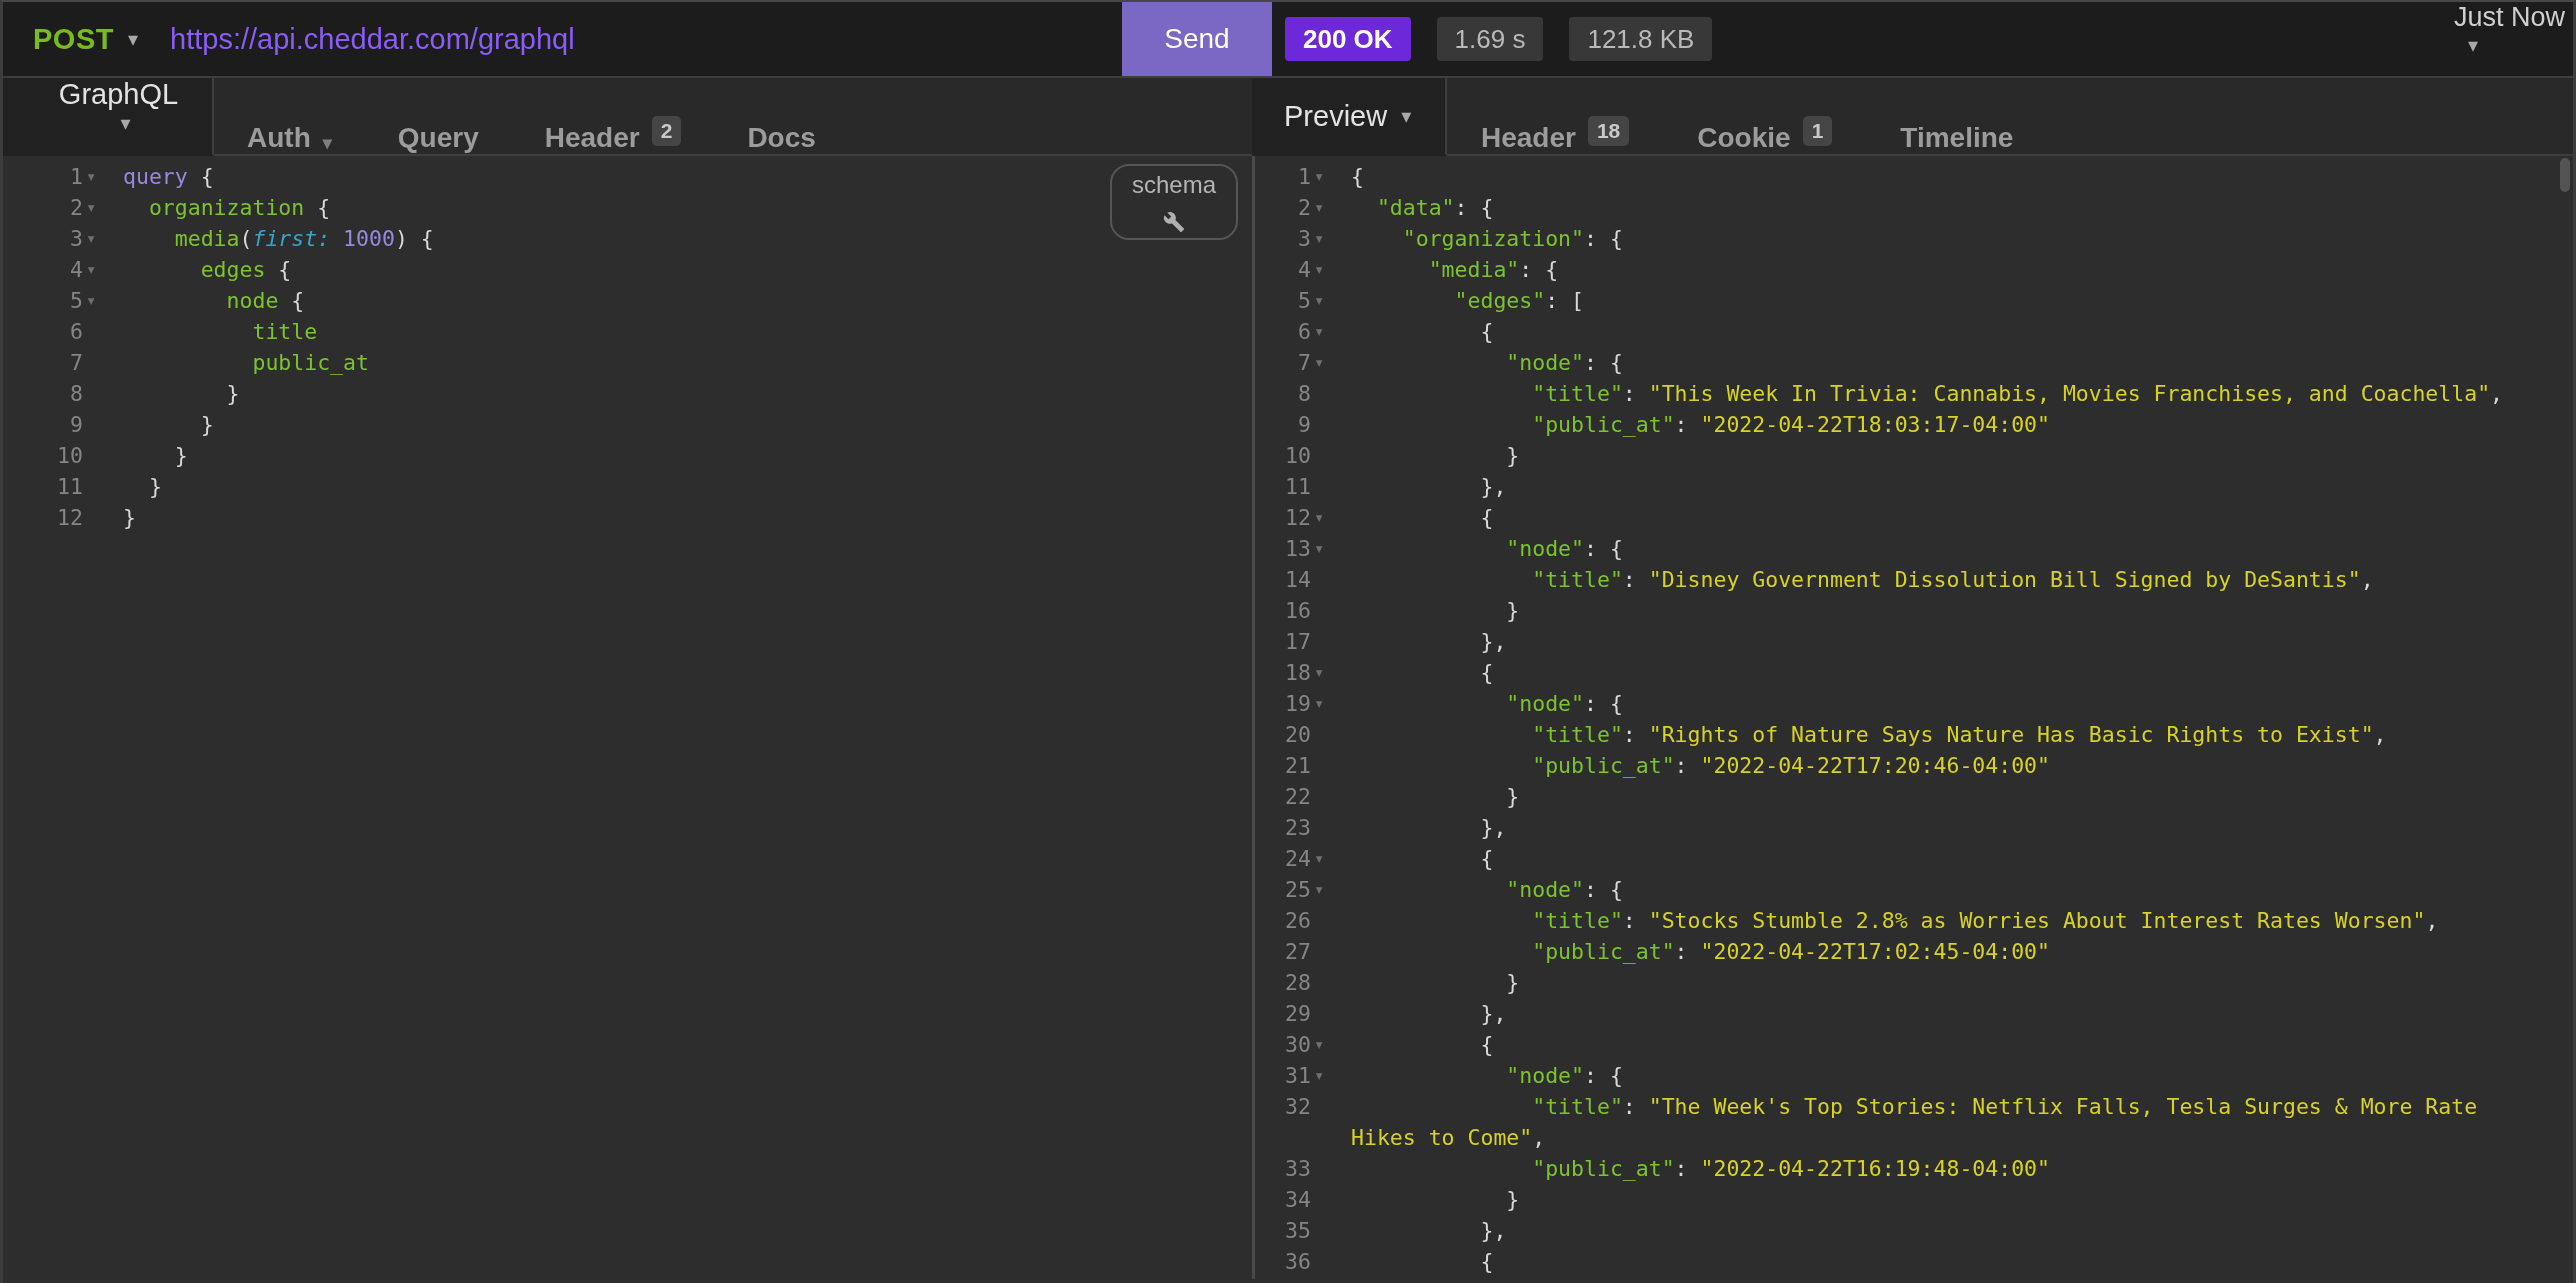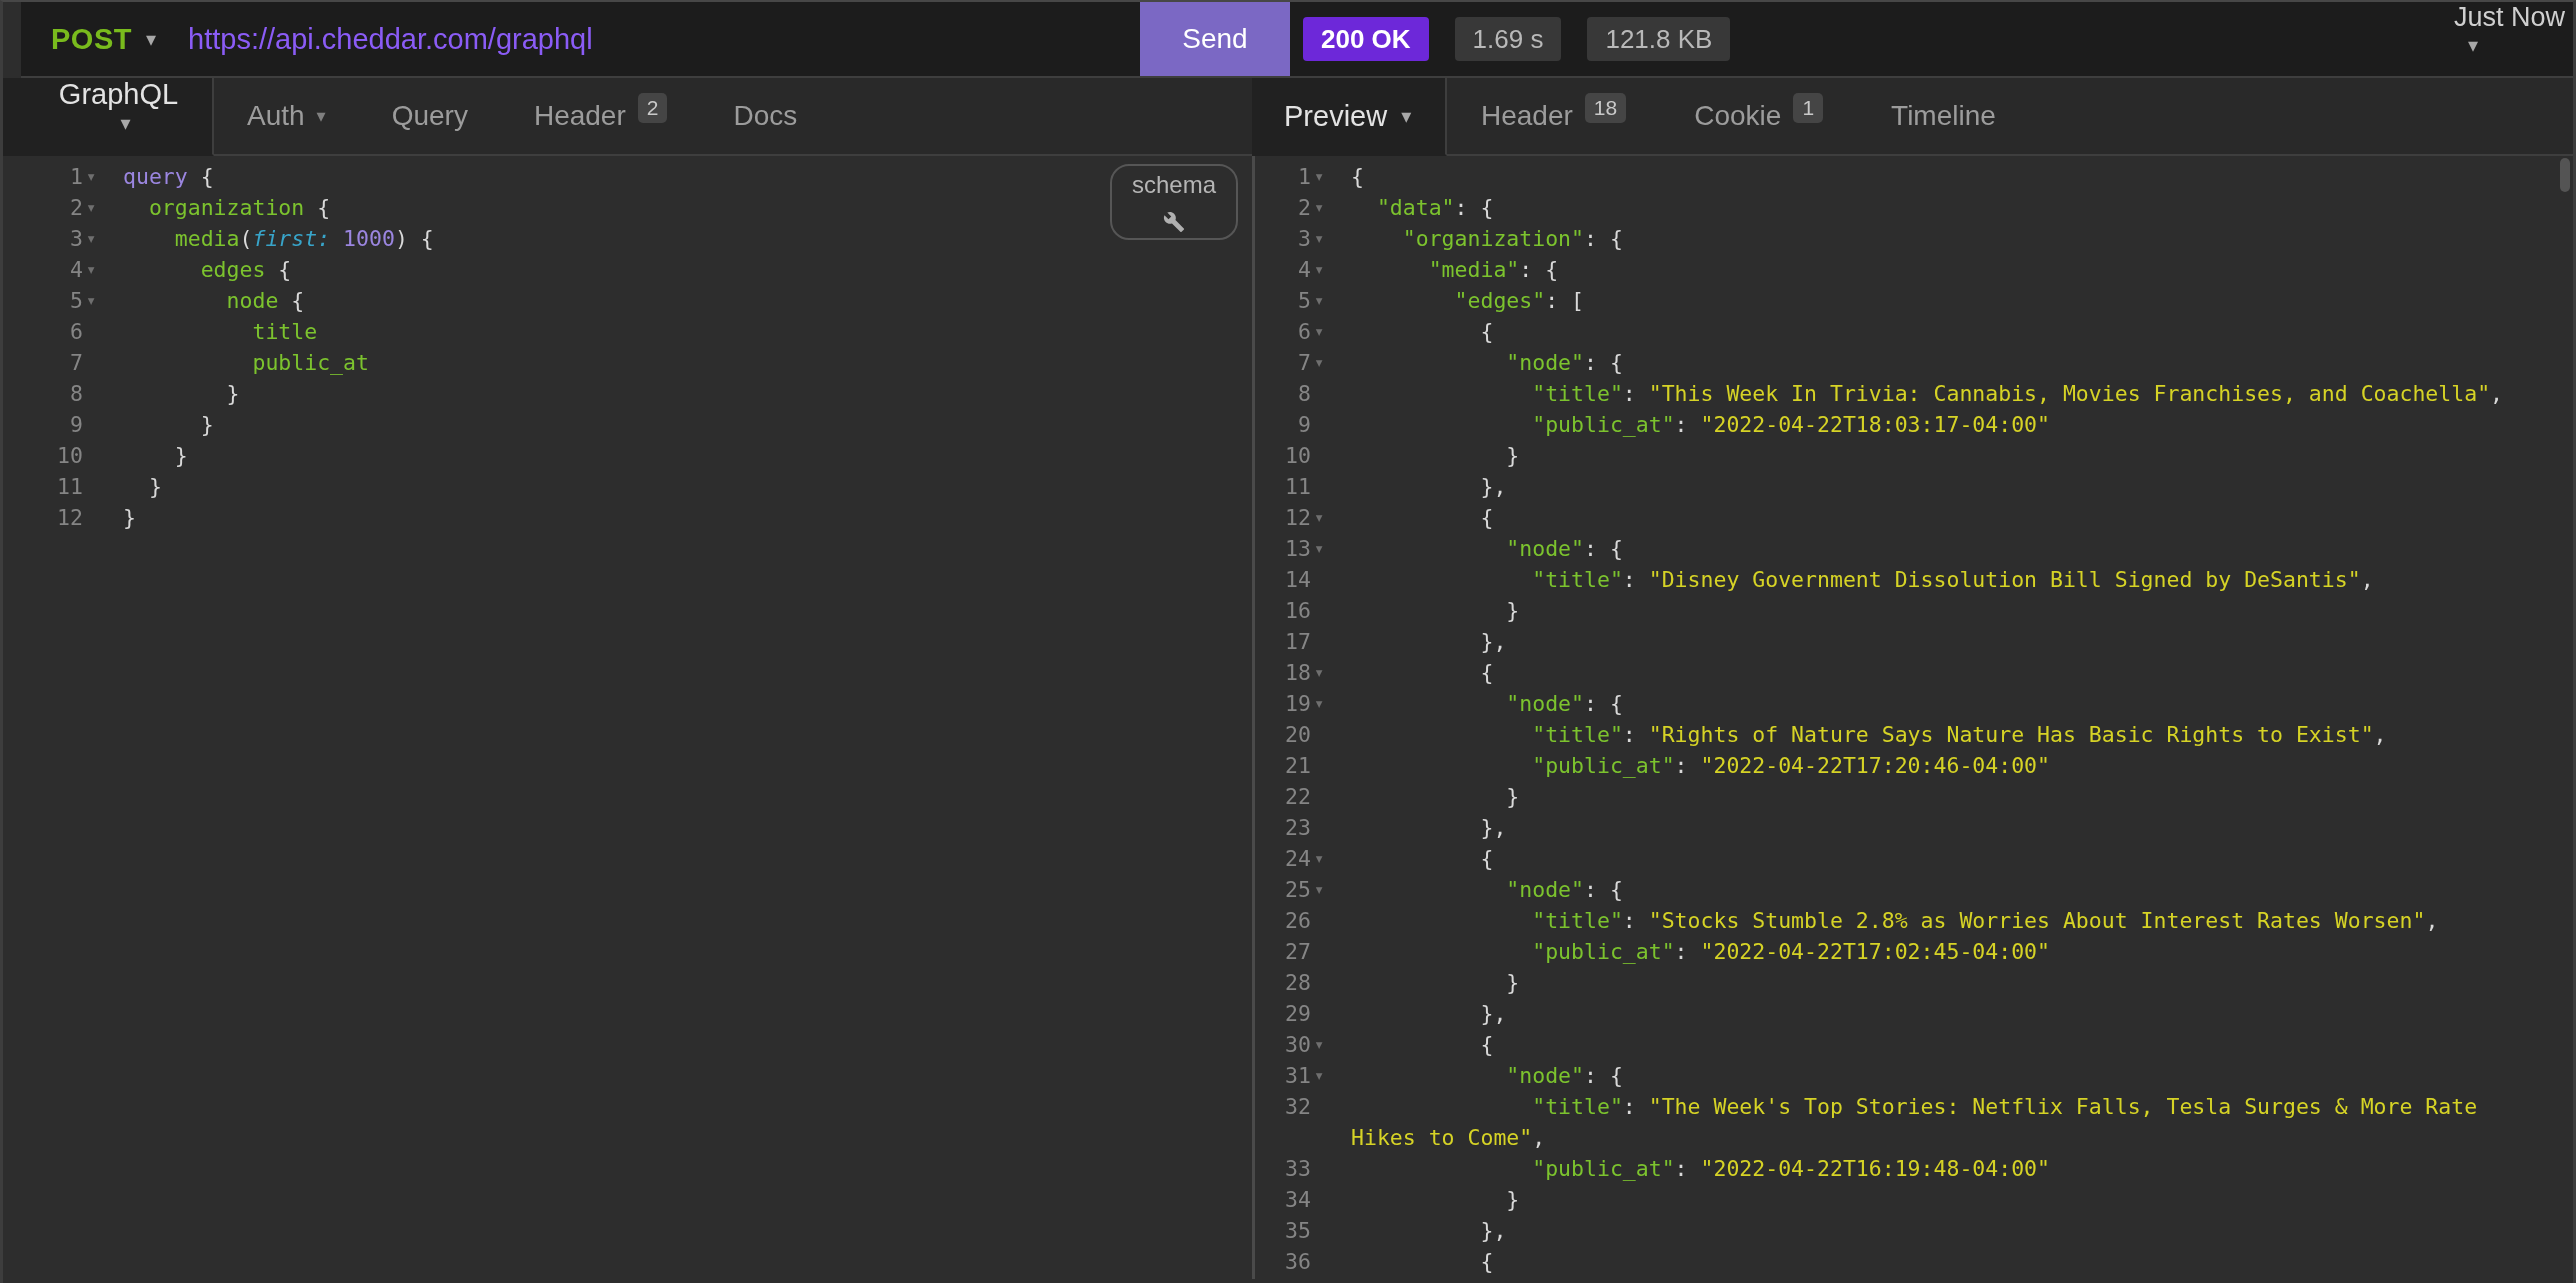"POST" .topbar { margin-left: 18px -> none }
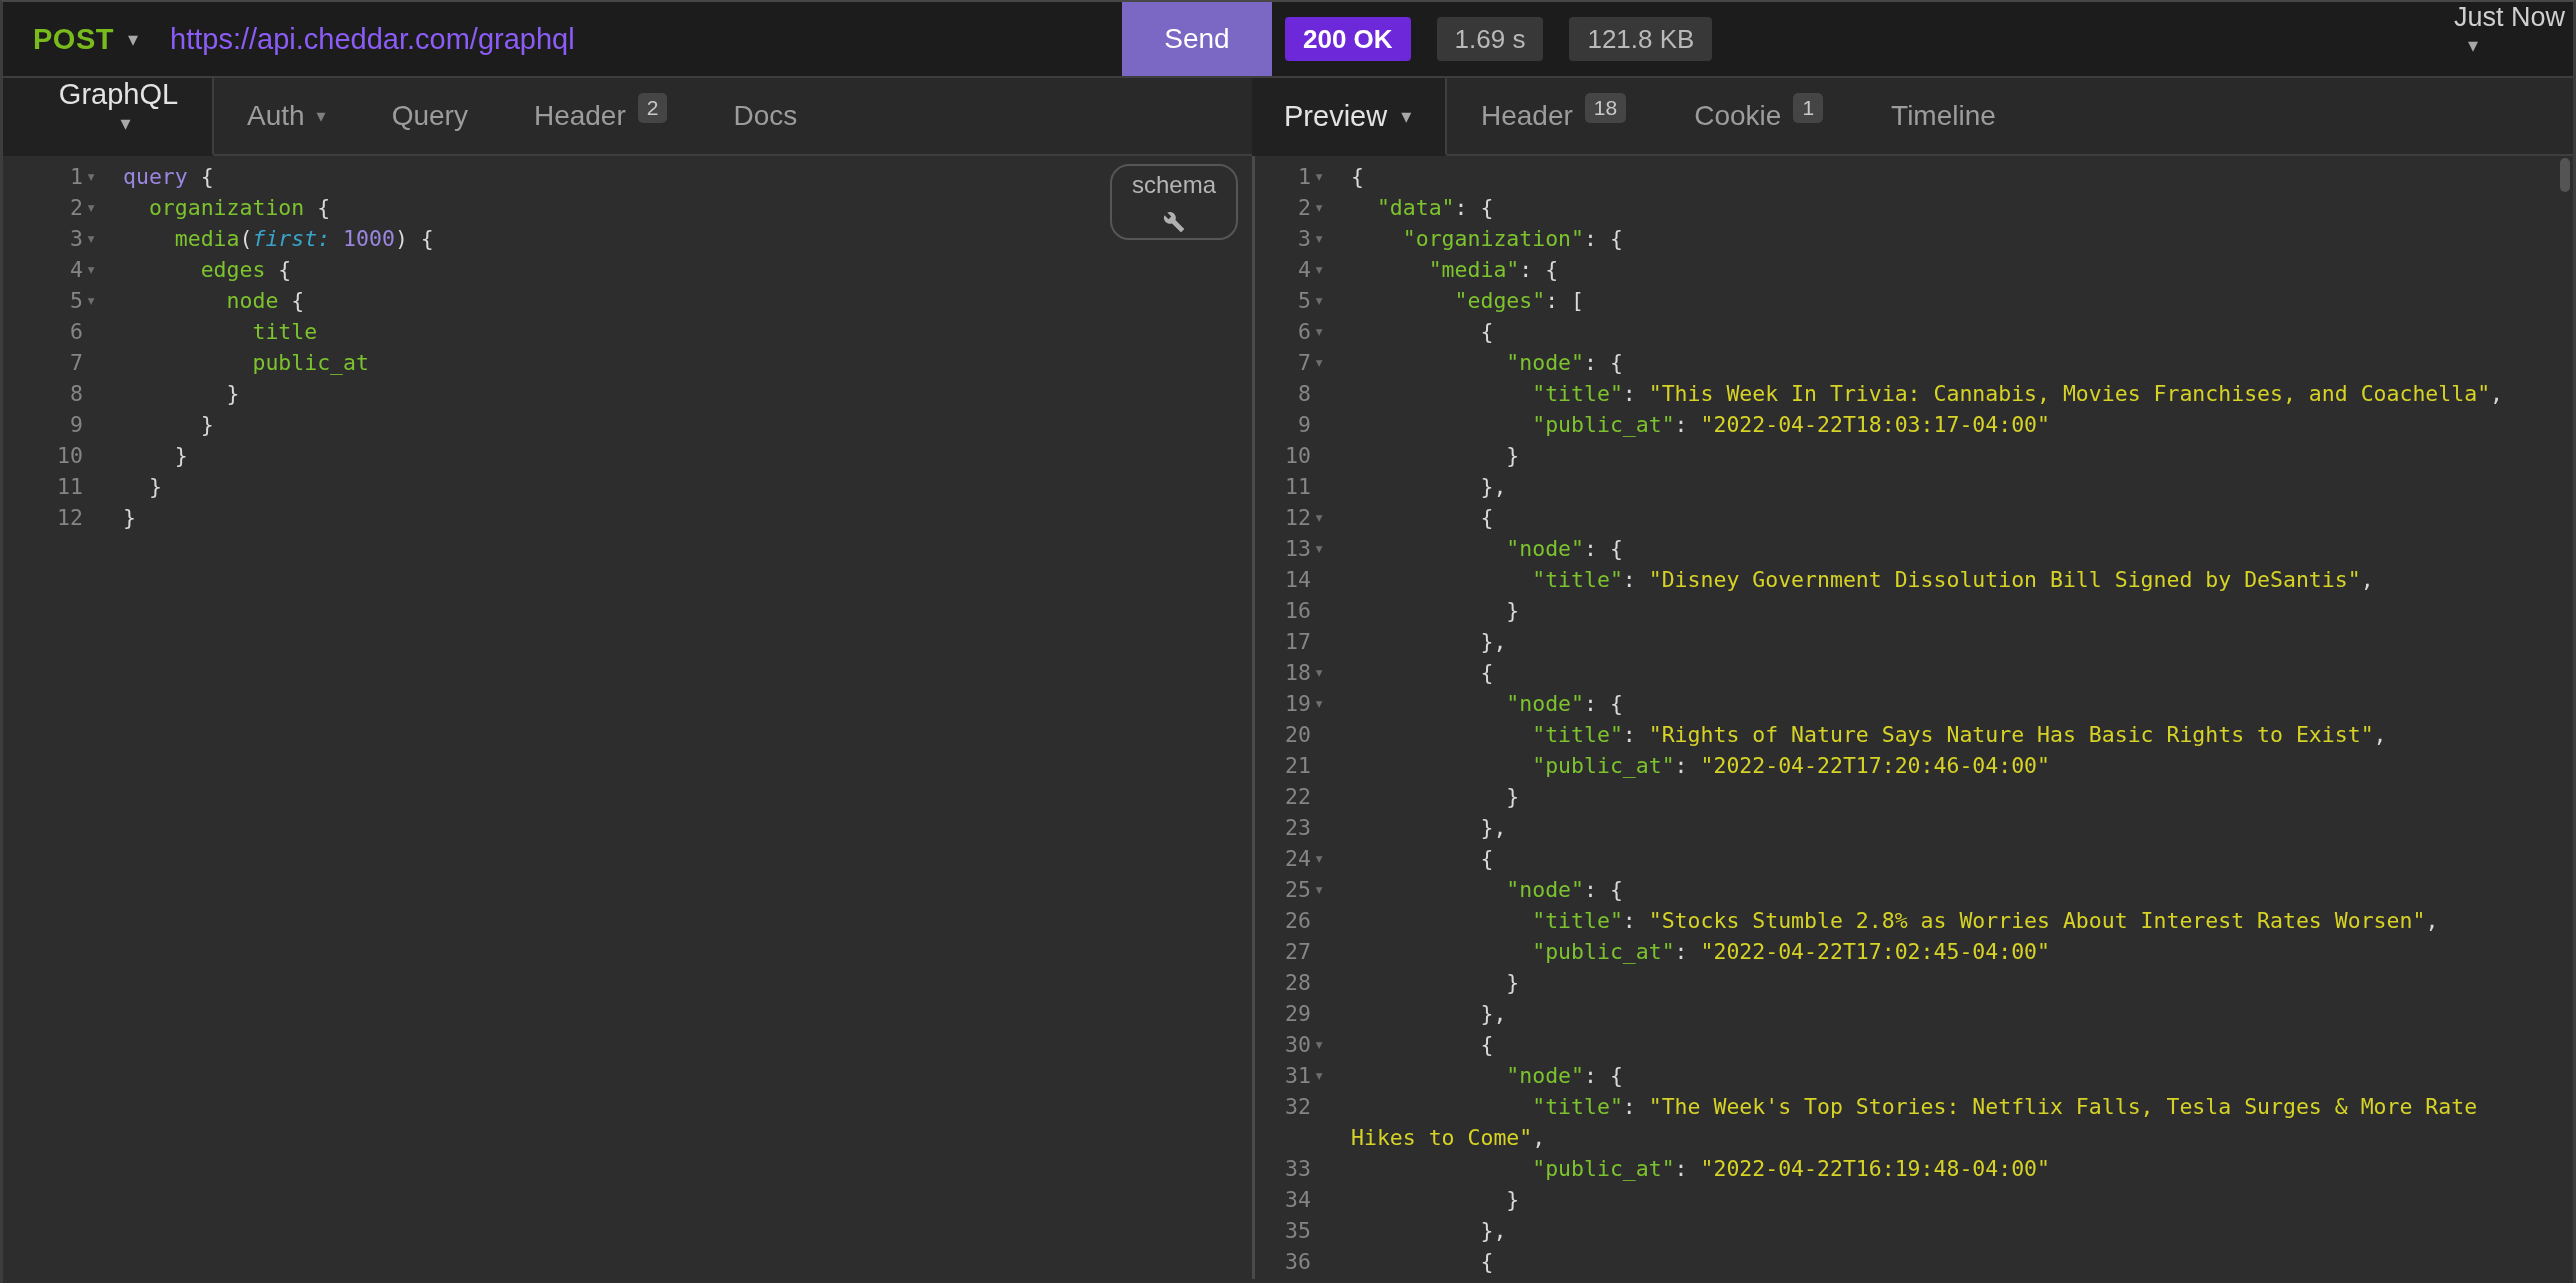"Auth" .tab { align-items: center -> flex-end; font-weight: none -> bold }
